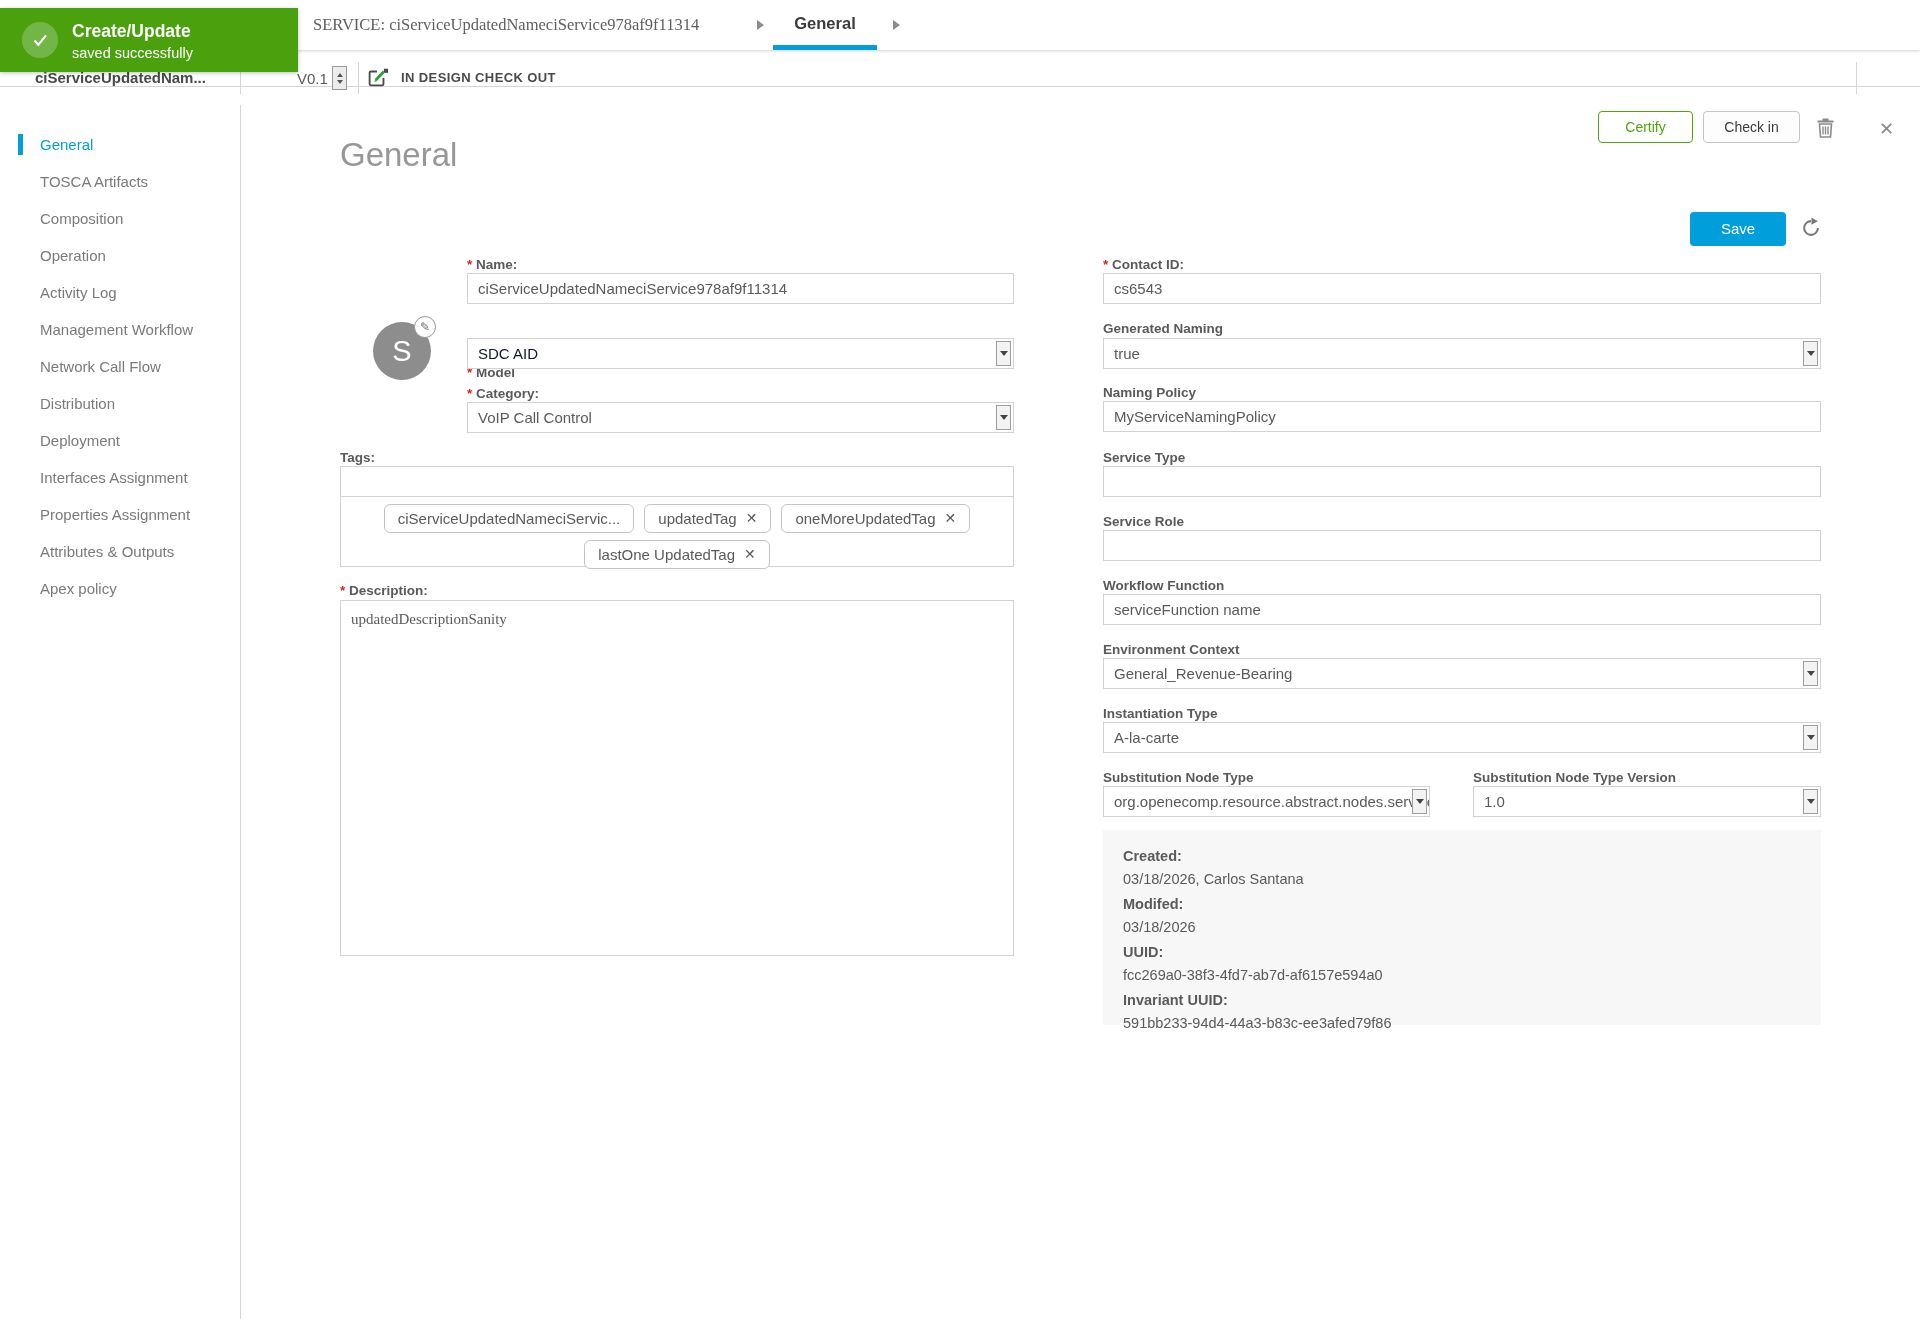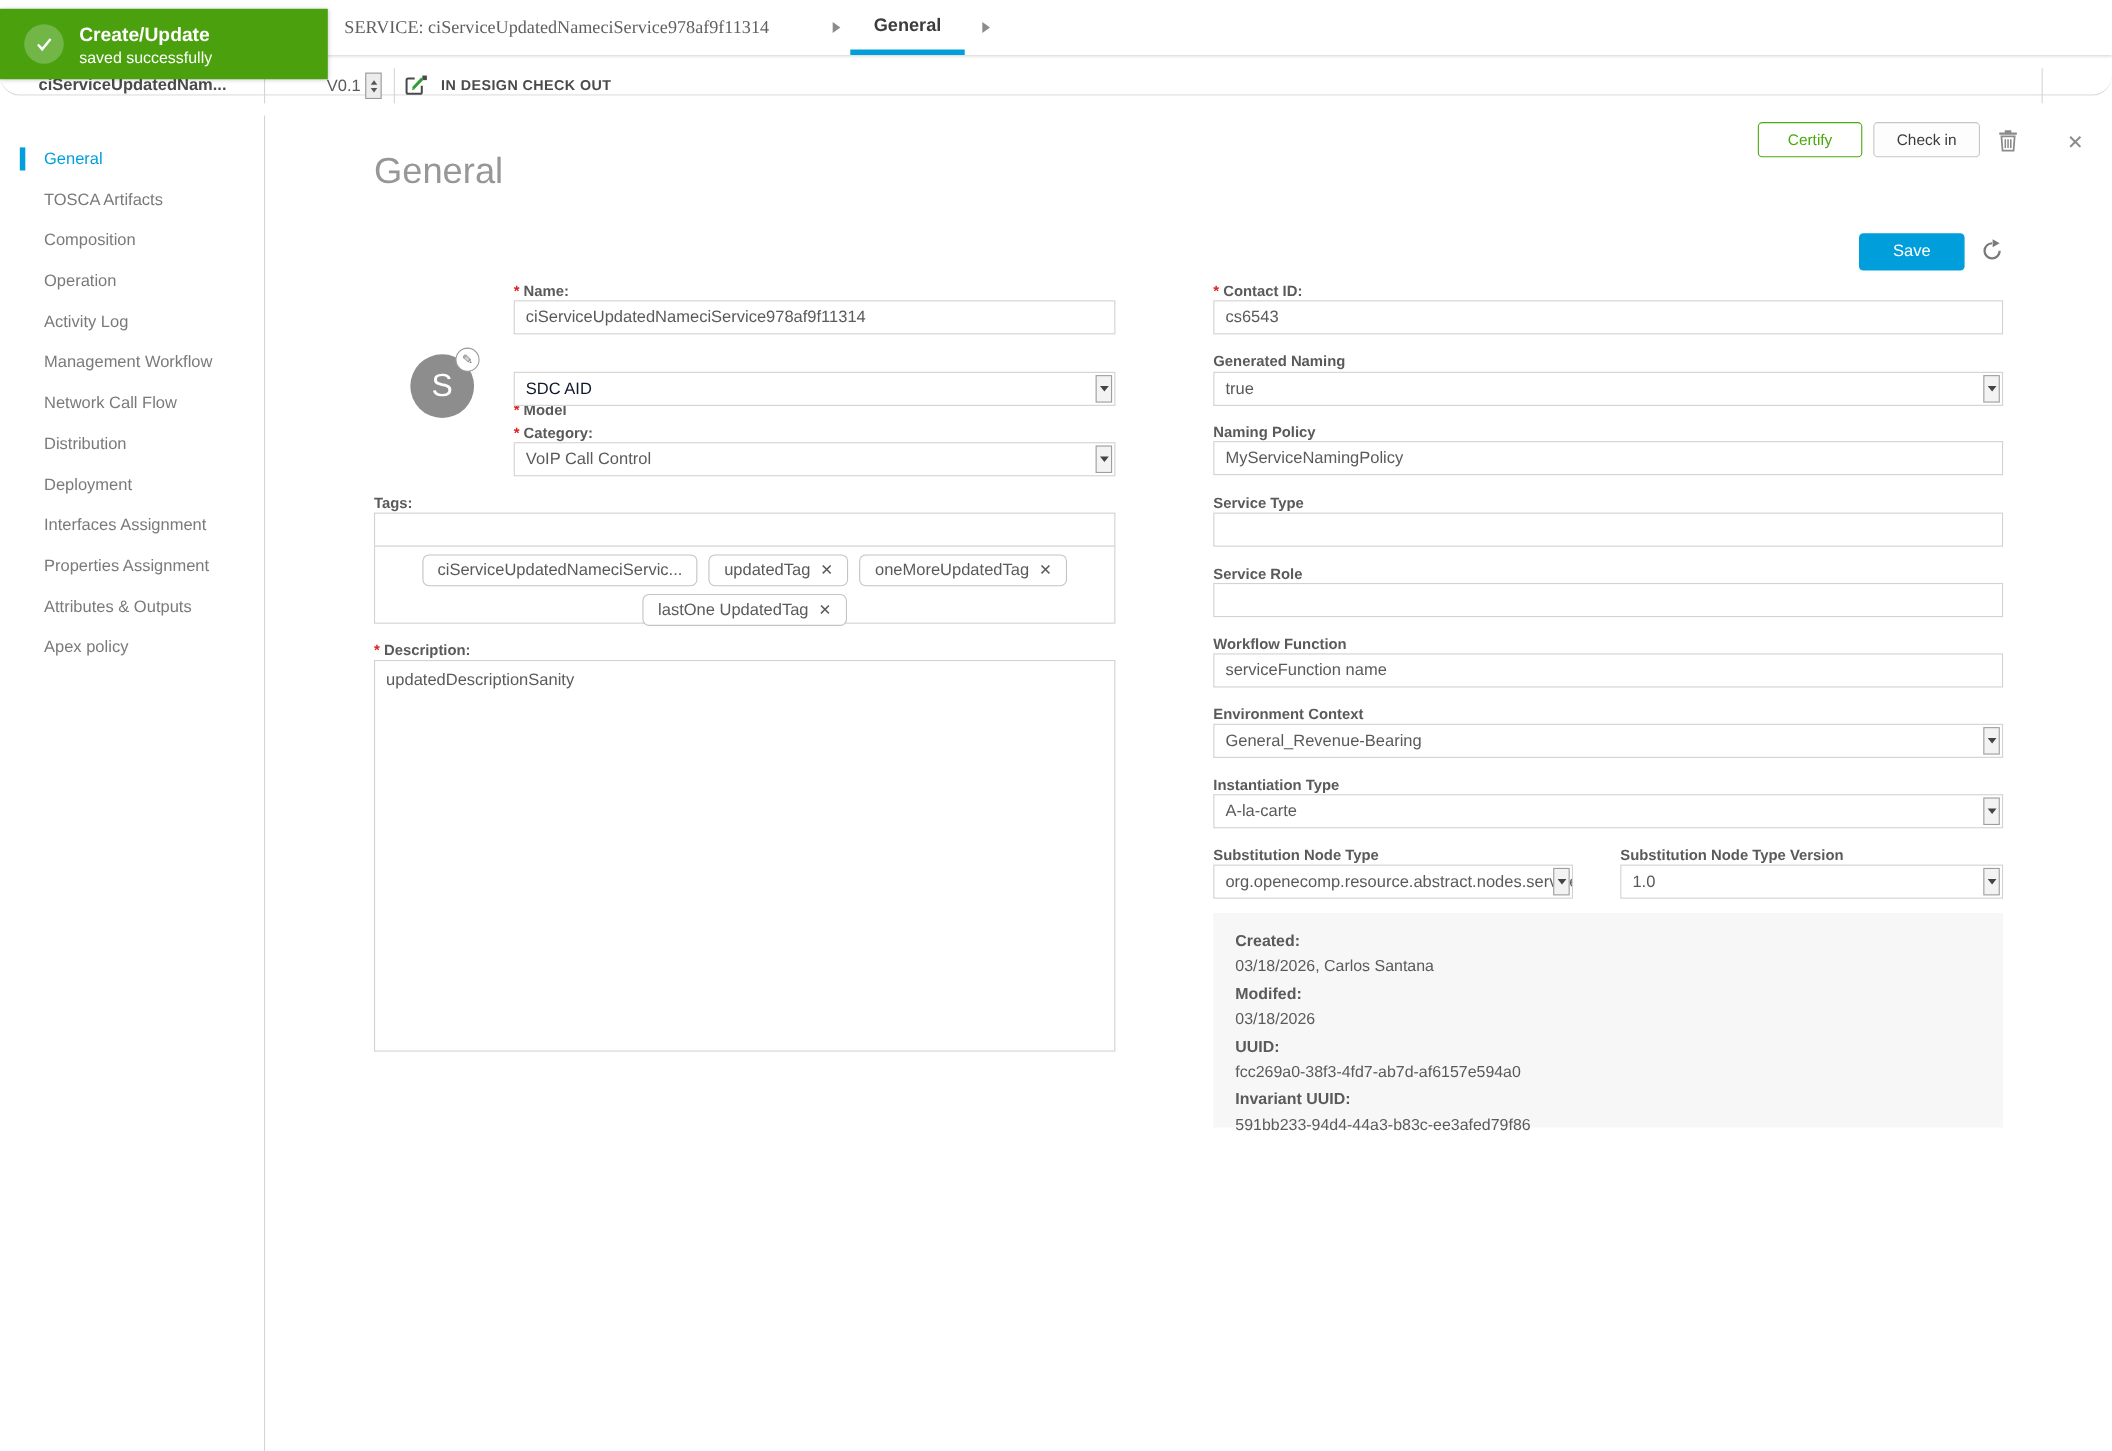"ciServiceUpdatedNam..." .toolbar { border-radius: 25px -> none }
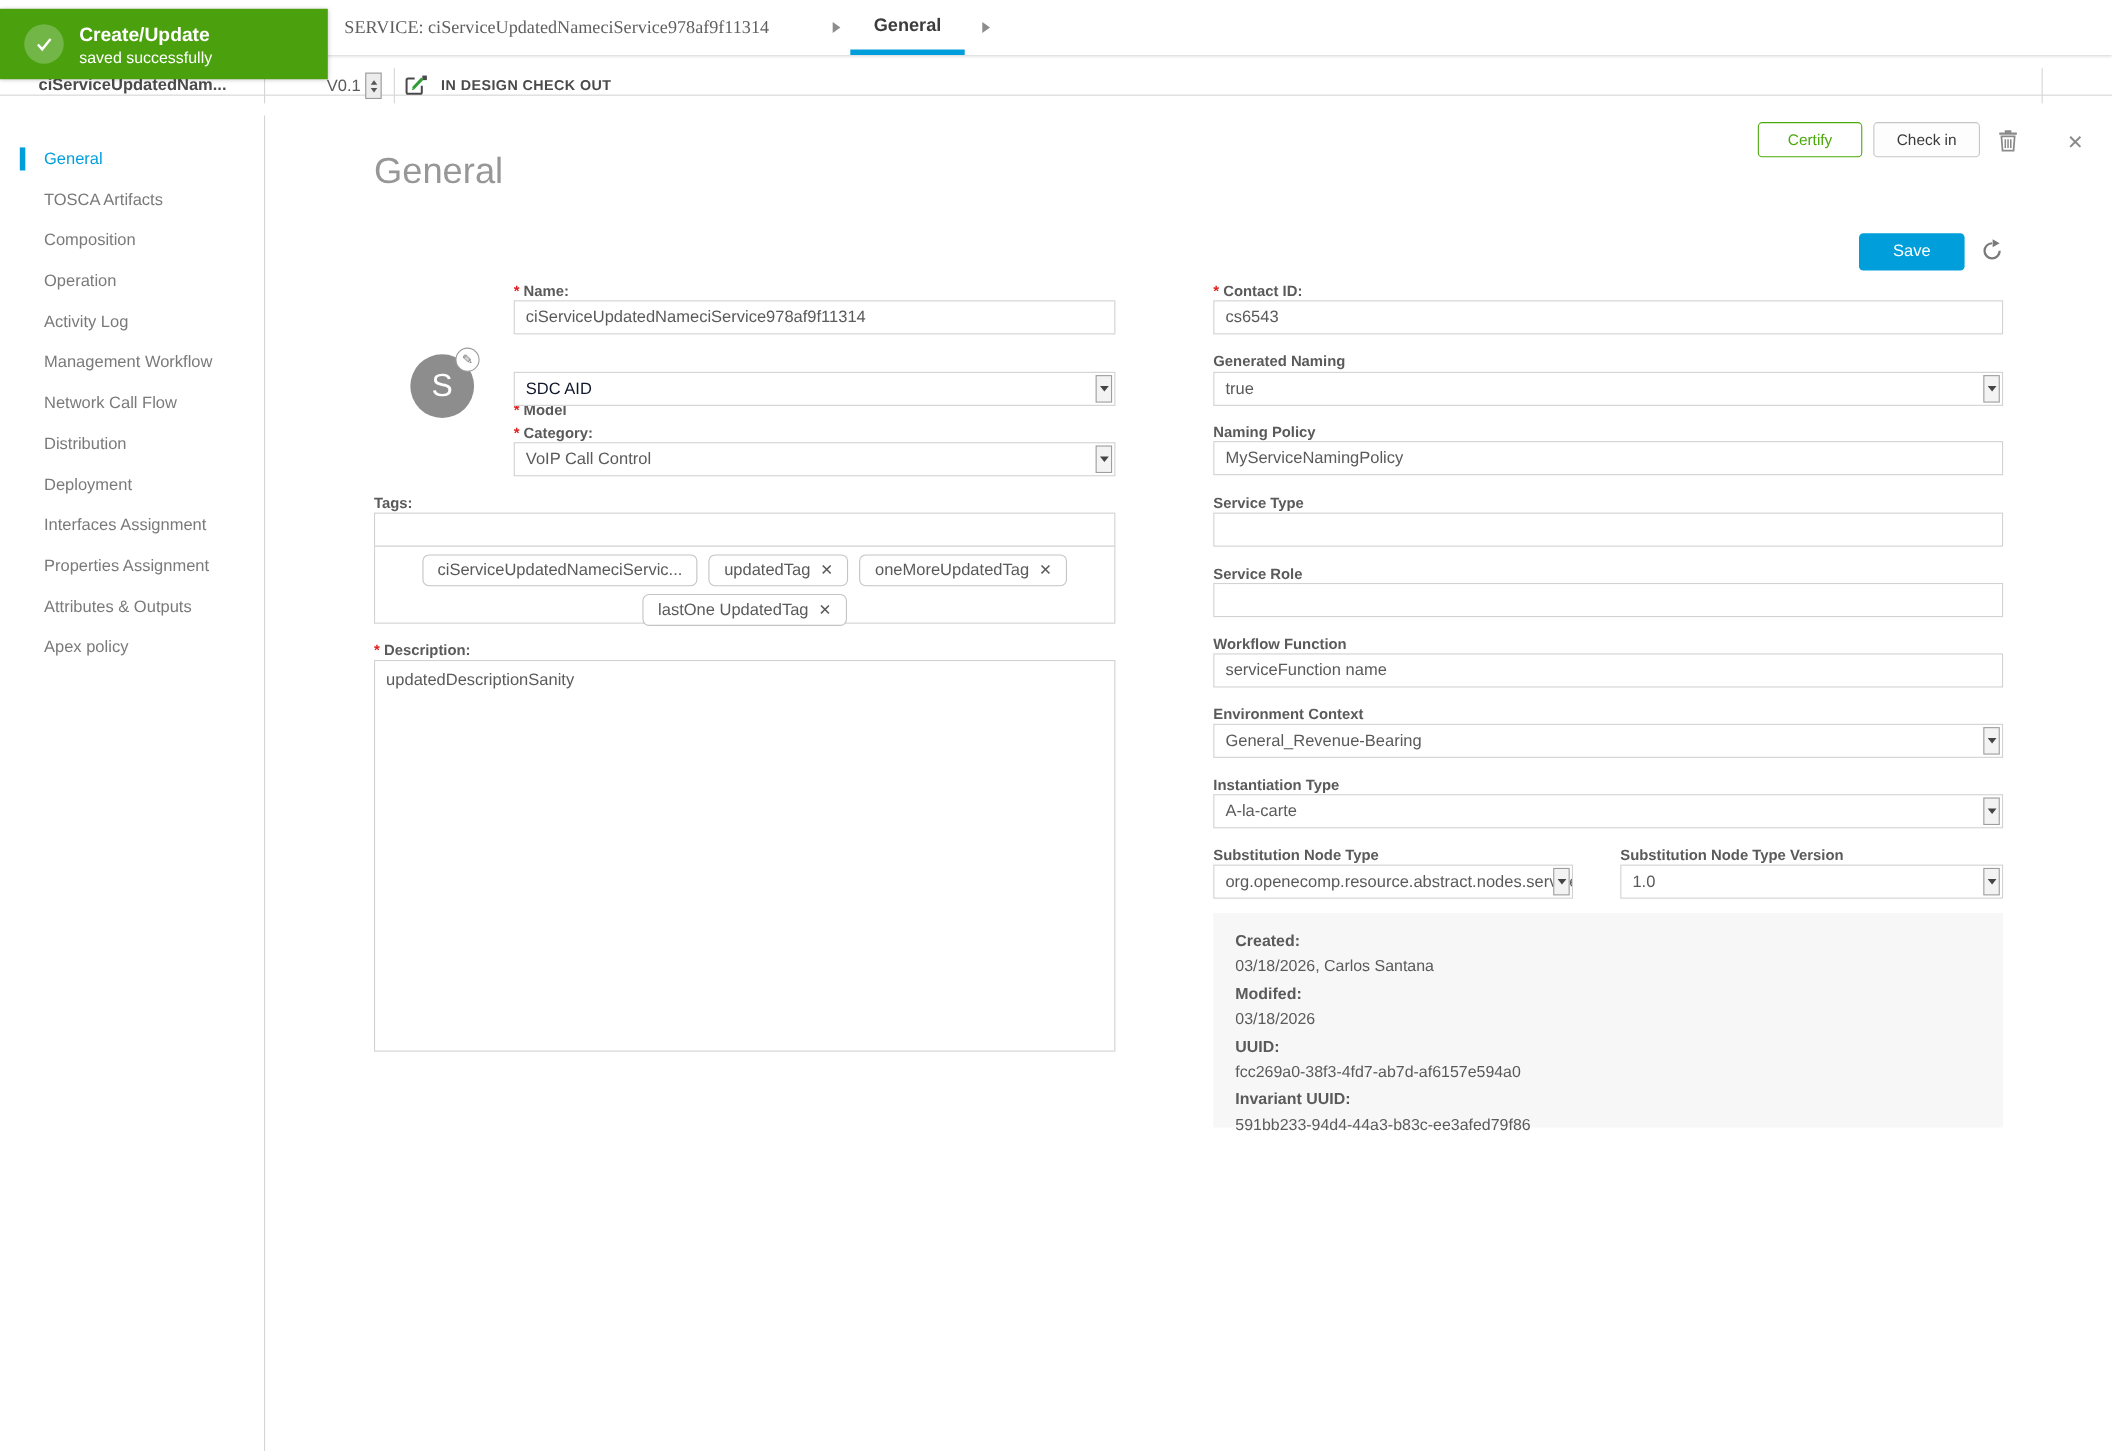"updatedDescriptionSanity" div.input { font-family: none -> Liberation Serif, serif }
